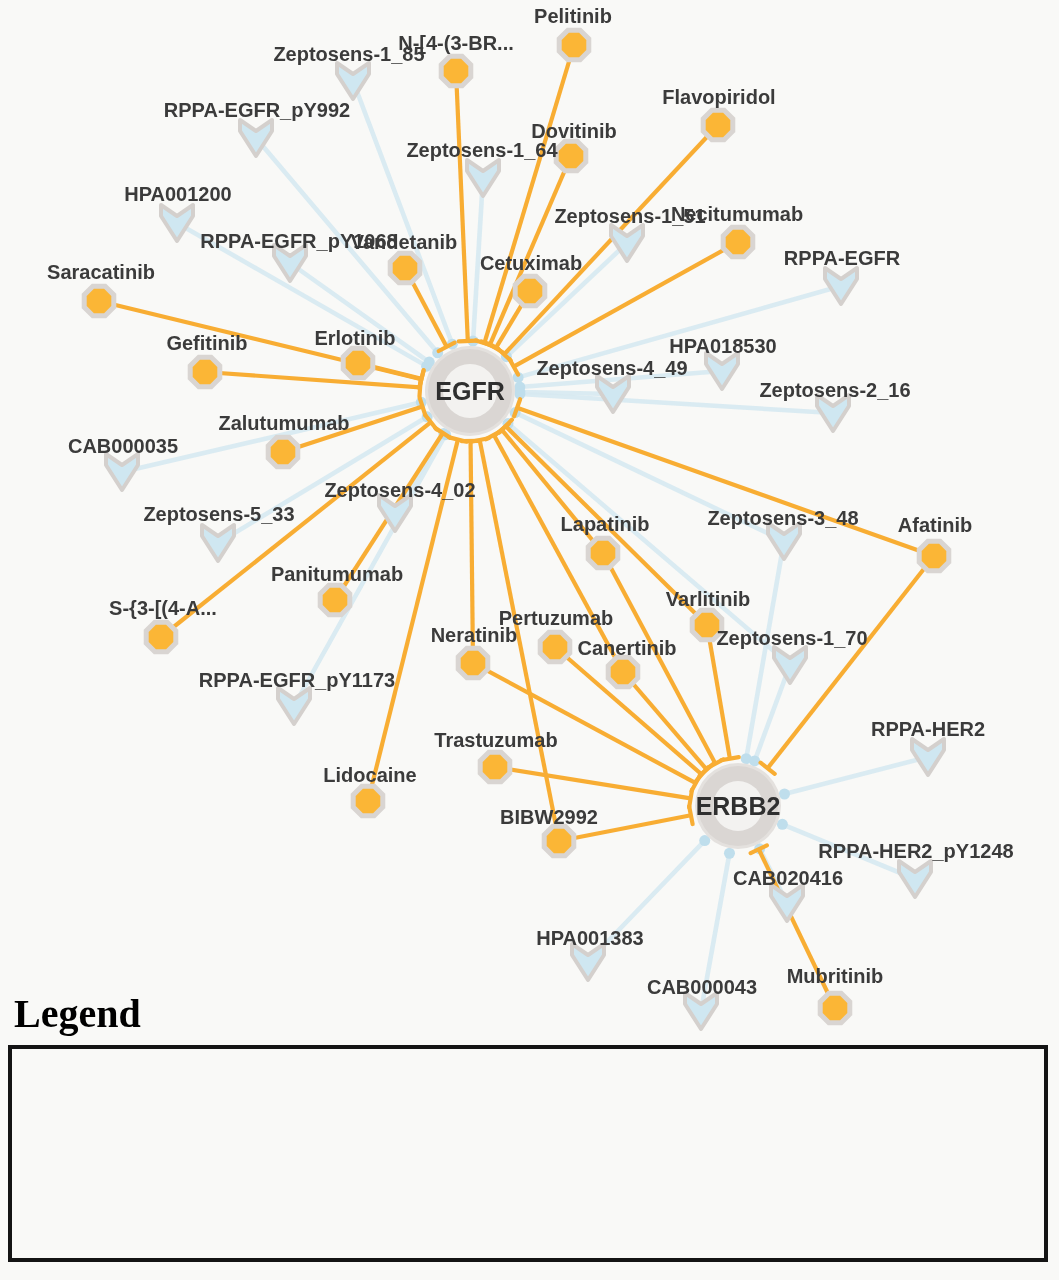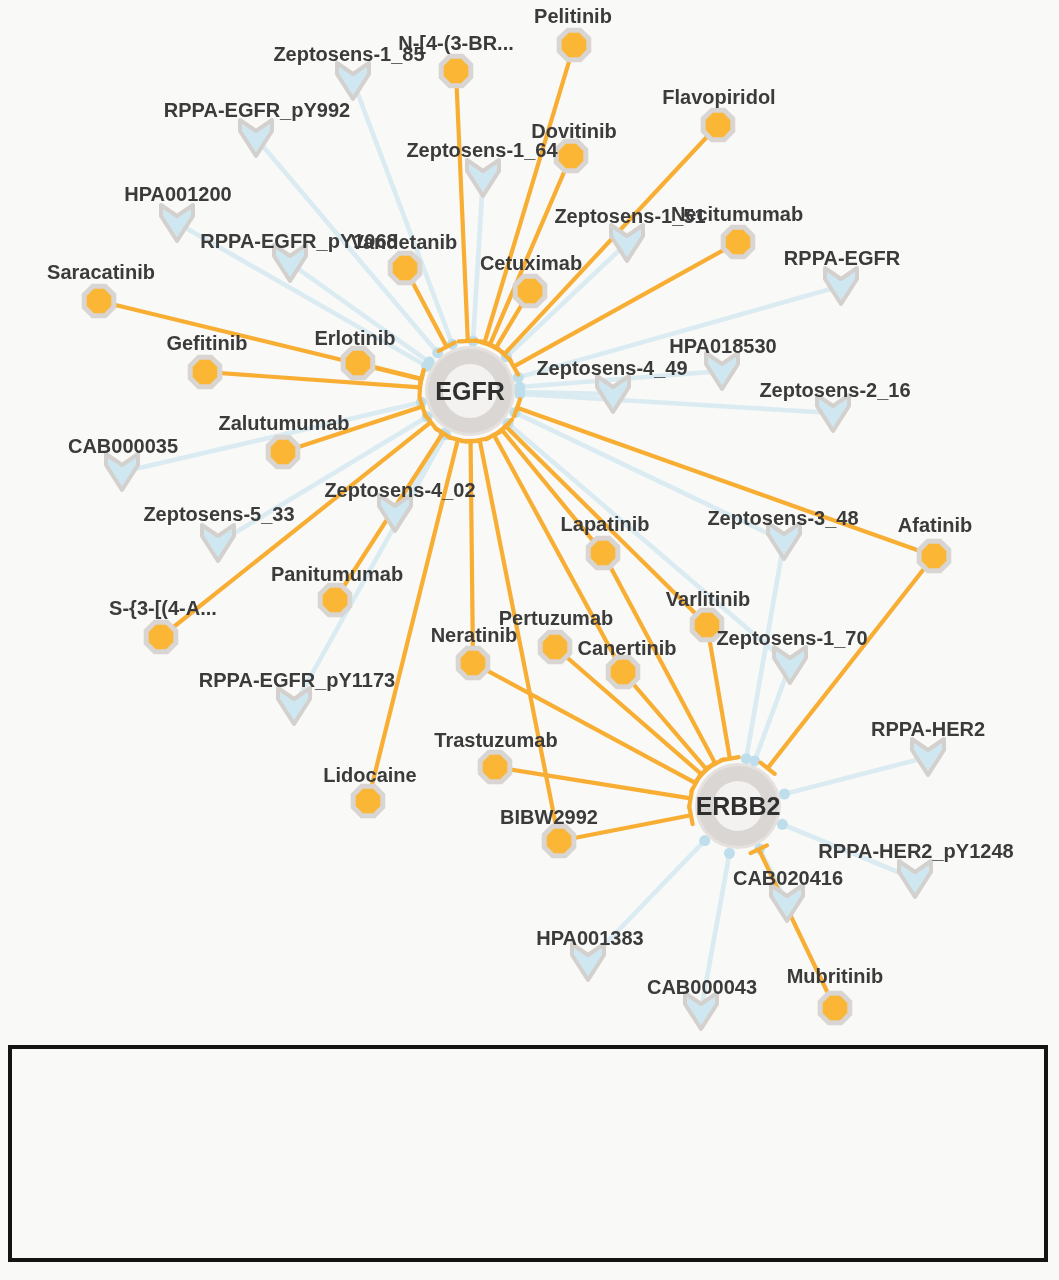"Legend" div.legend-title { html: none -> <div>Legend</div> }
